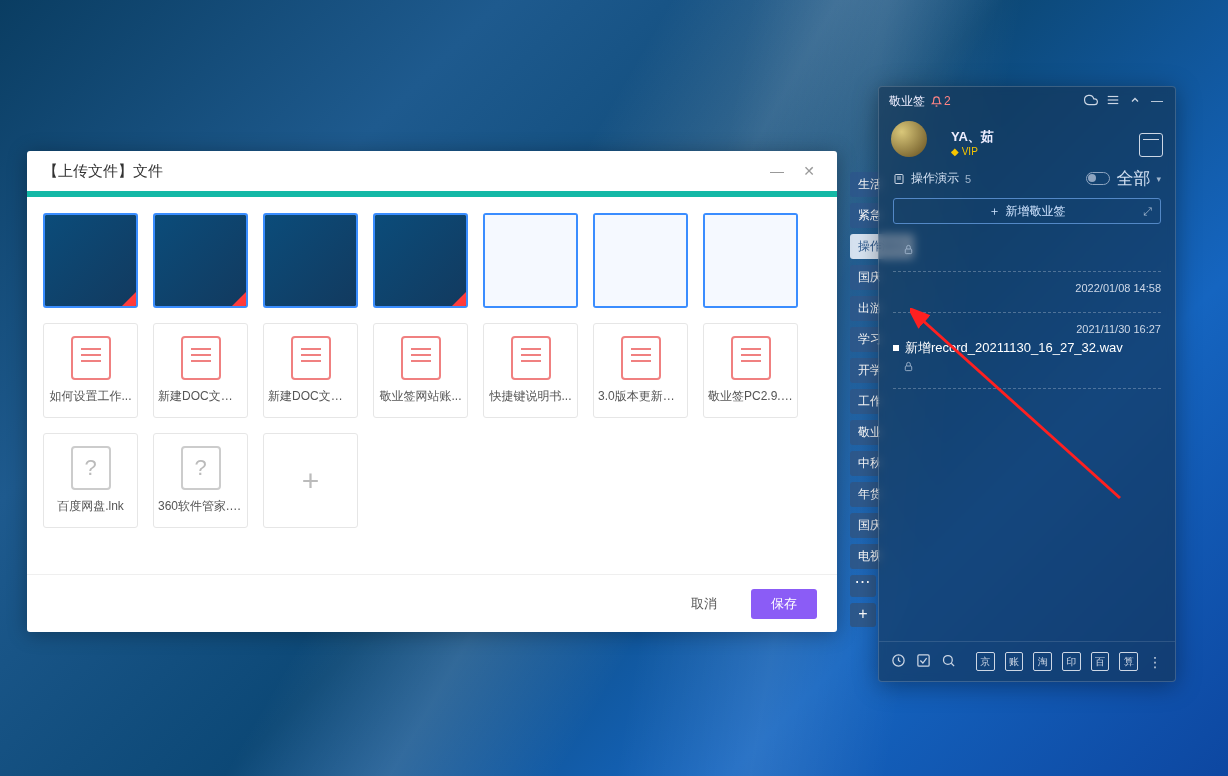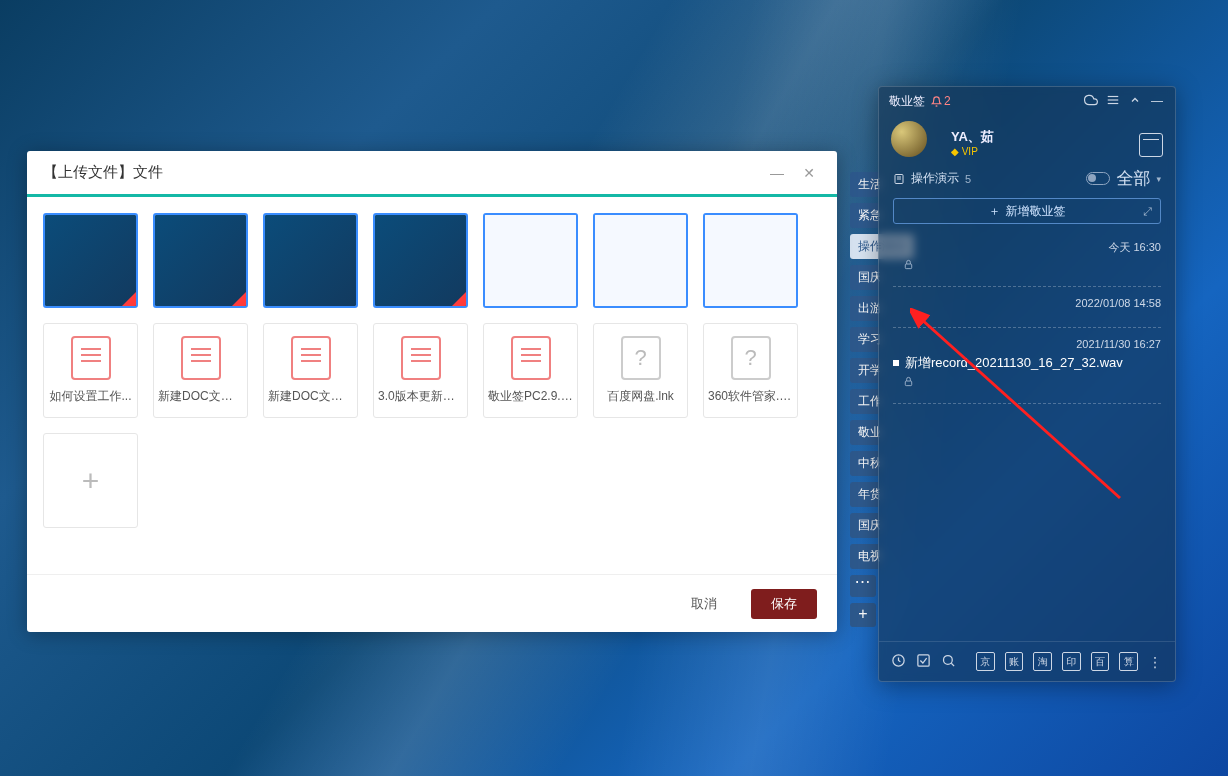"【上传文件】文件" .upload-header { border-bottom: 3px solid #14b8a6 -> 6px solid #14b8a6 }
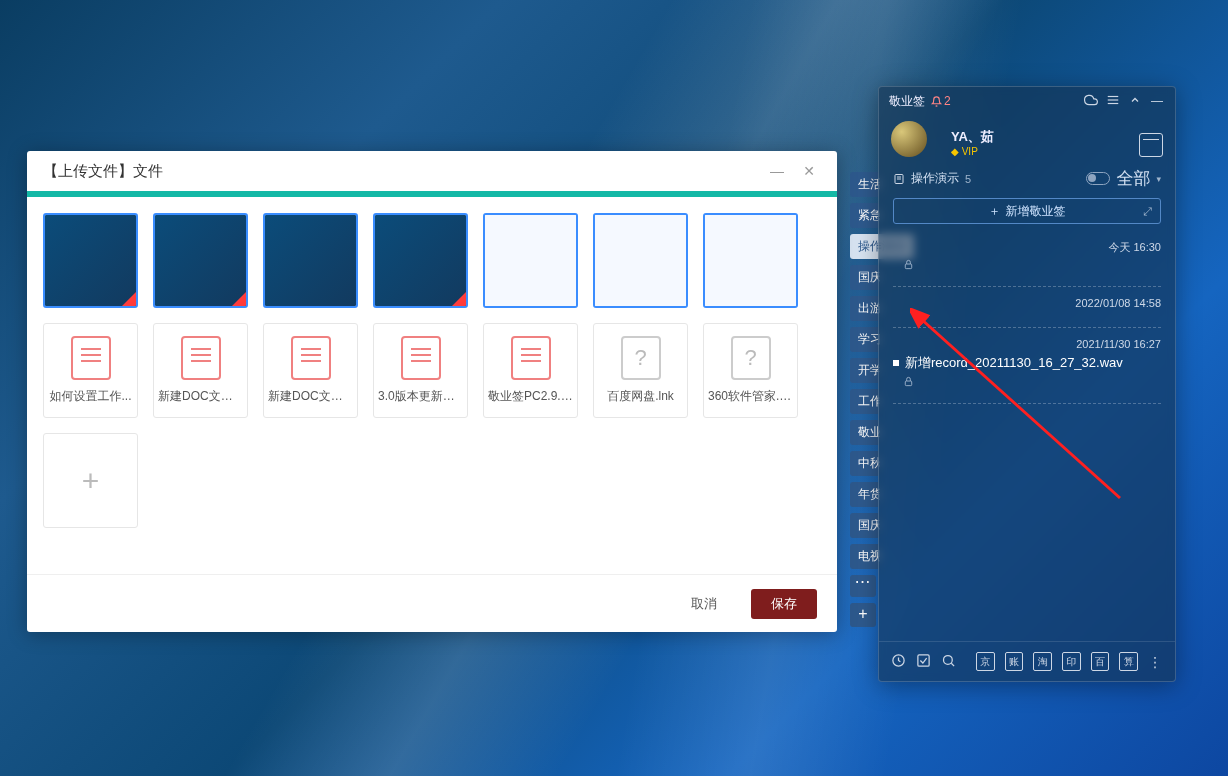"今天 16:30" div.note-time { html: <div>今天 16:30</div> -> none }
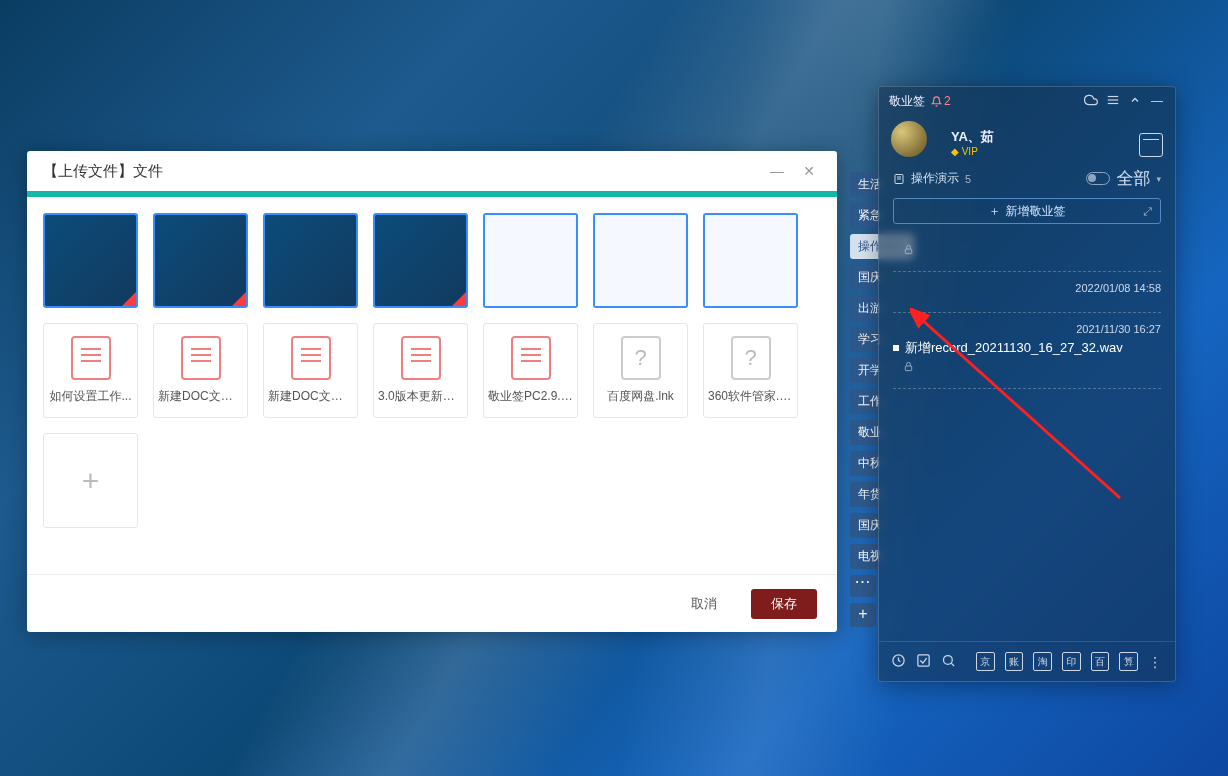"敬业签网站账..." div.thumb { html: none -> <div> <div></div> <div>敬业签网站账...</div> </div> }
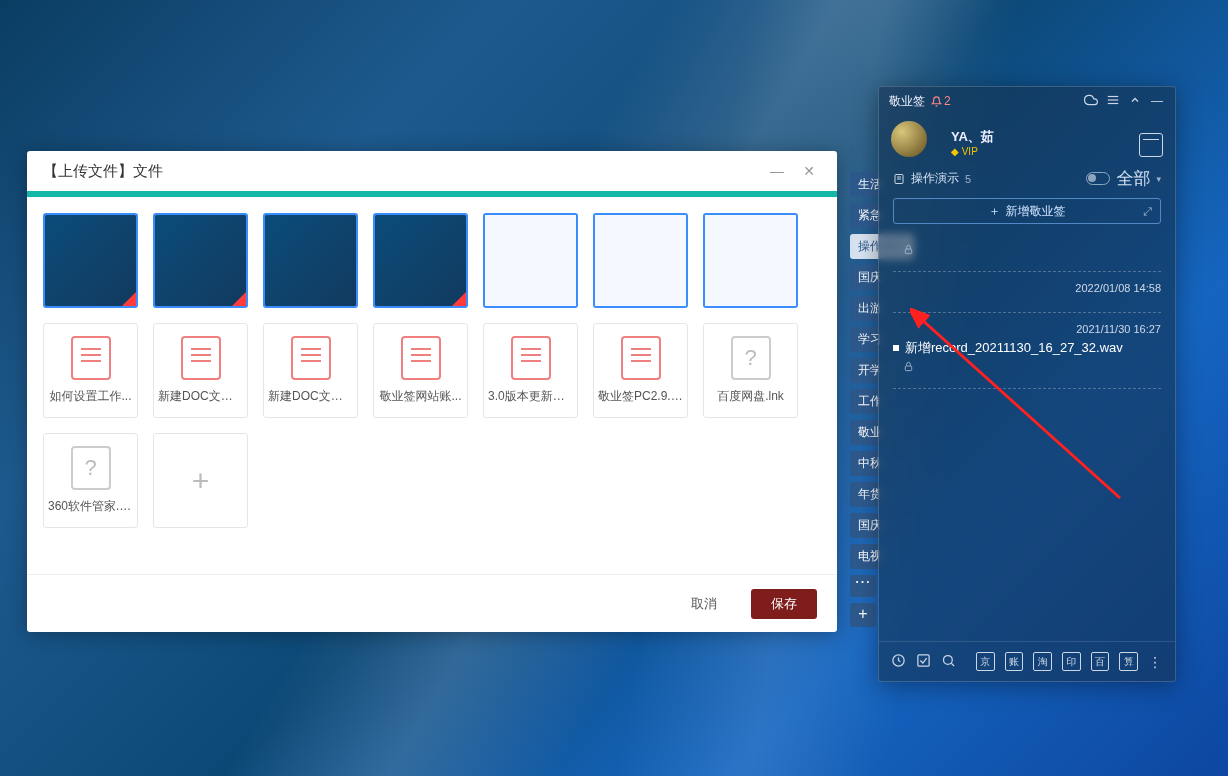"快捷键说明书..." div.thumb { html: none -> <div> <div></div> <div>快捷键说明书...</div> </div> }
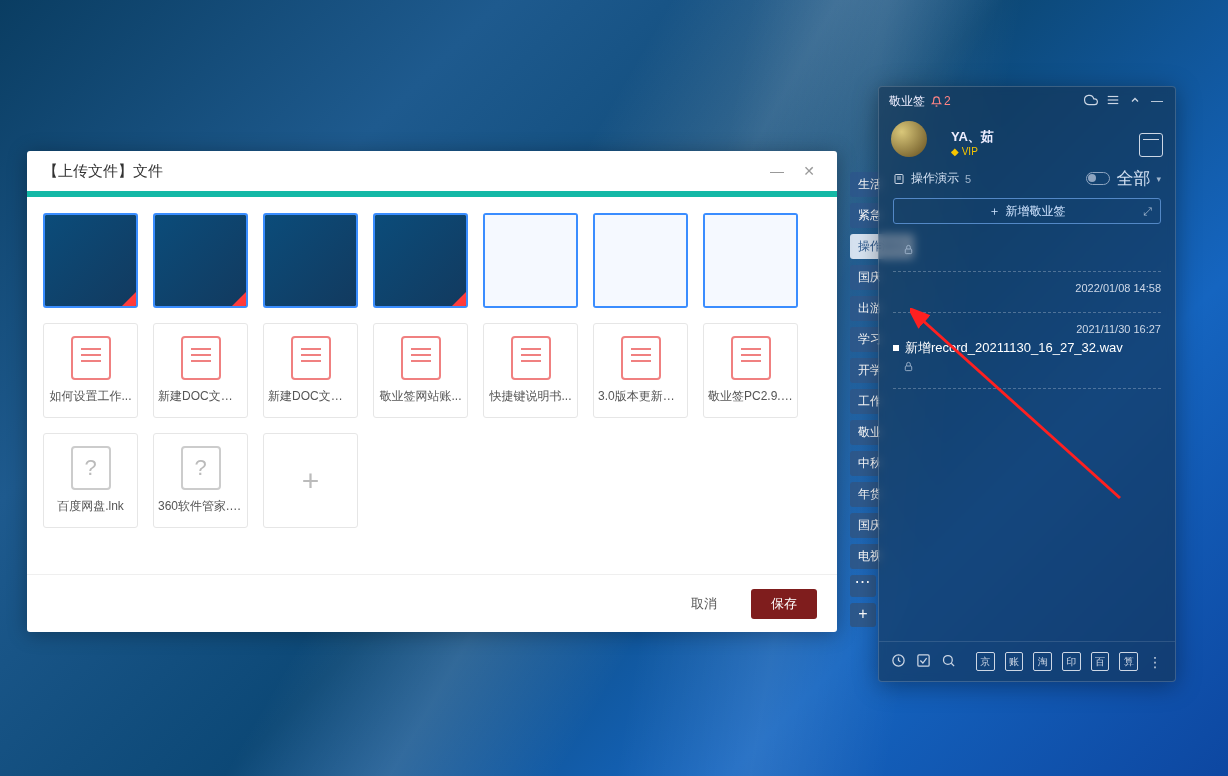"保存" .btn-save { background: #7f1d1d -> #8b5cf6 }
